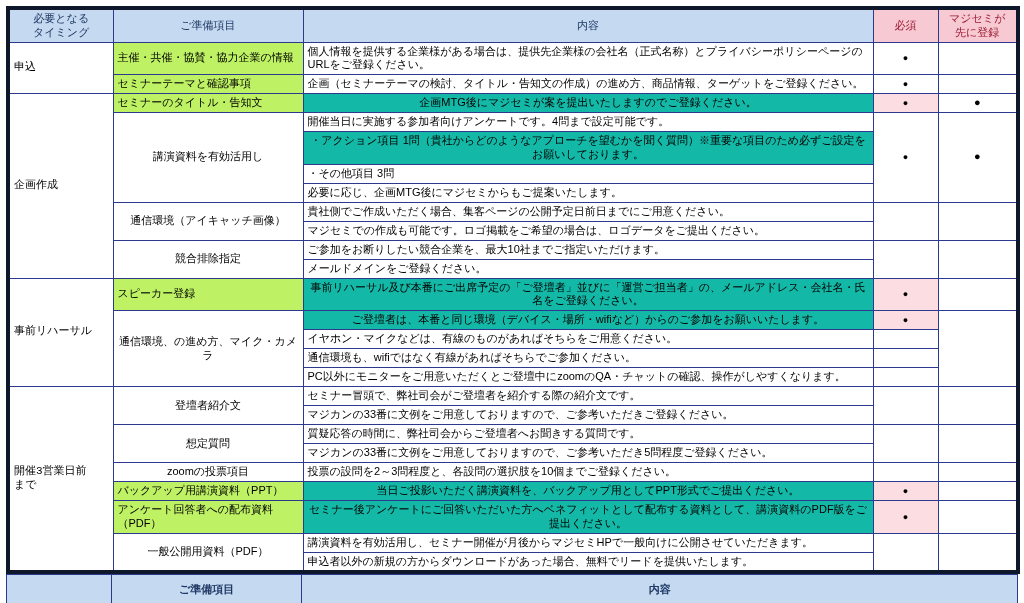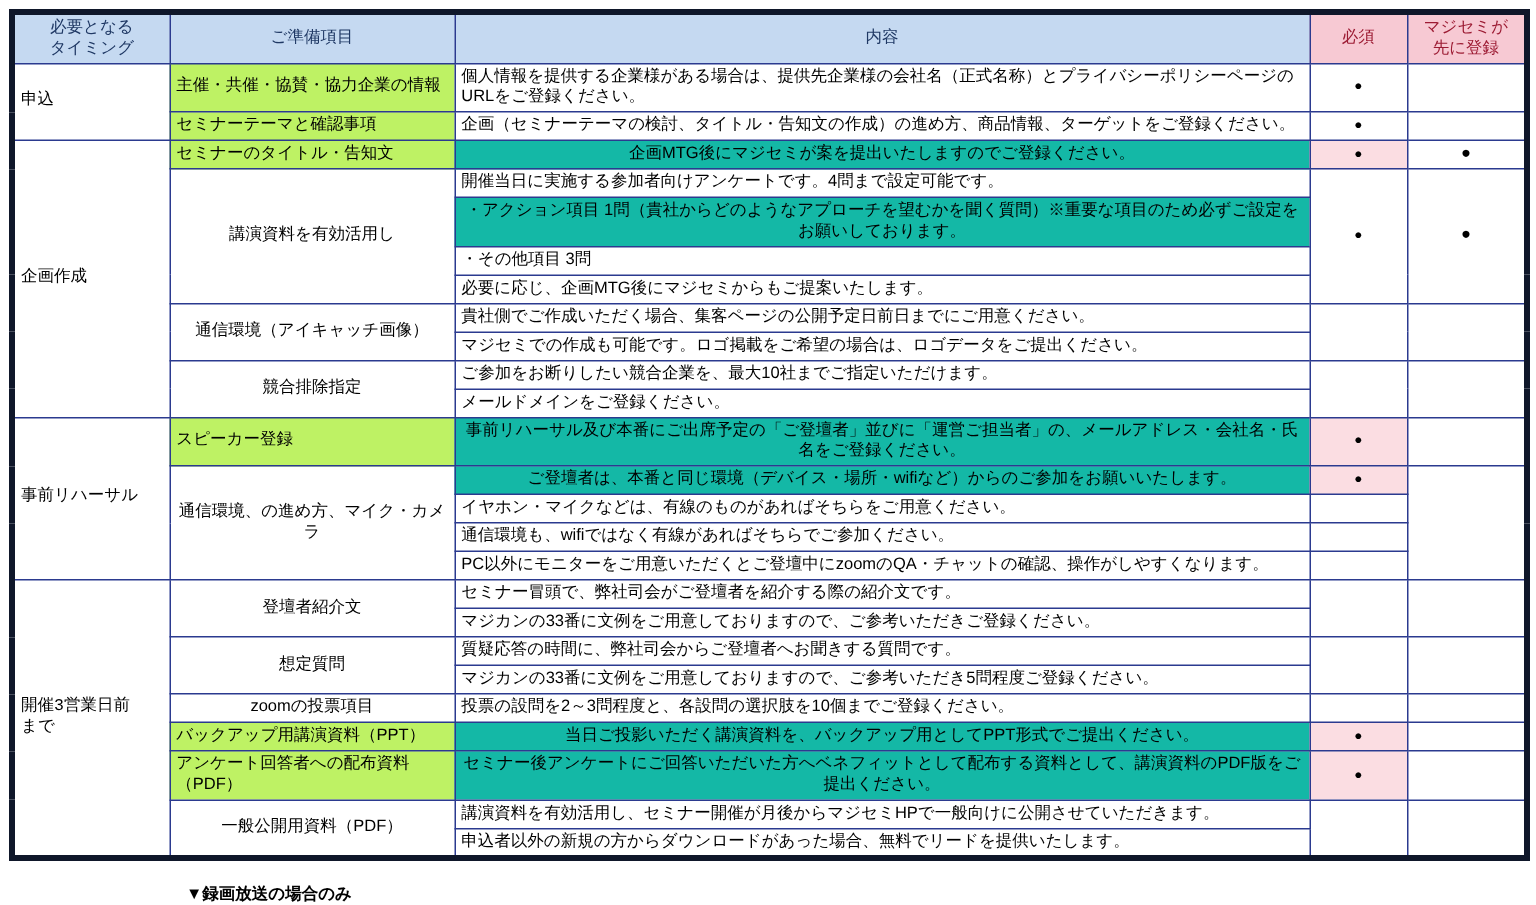"▼録画放送の場合のみ" div.sub-note { html: <div>▼録画放送の場合のみ</div> -> none }
